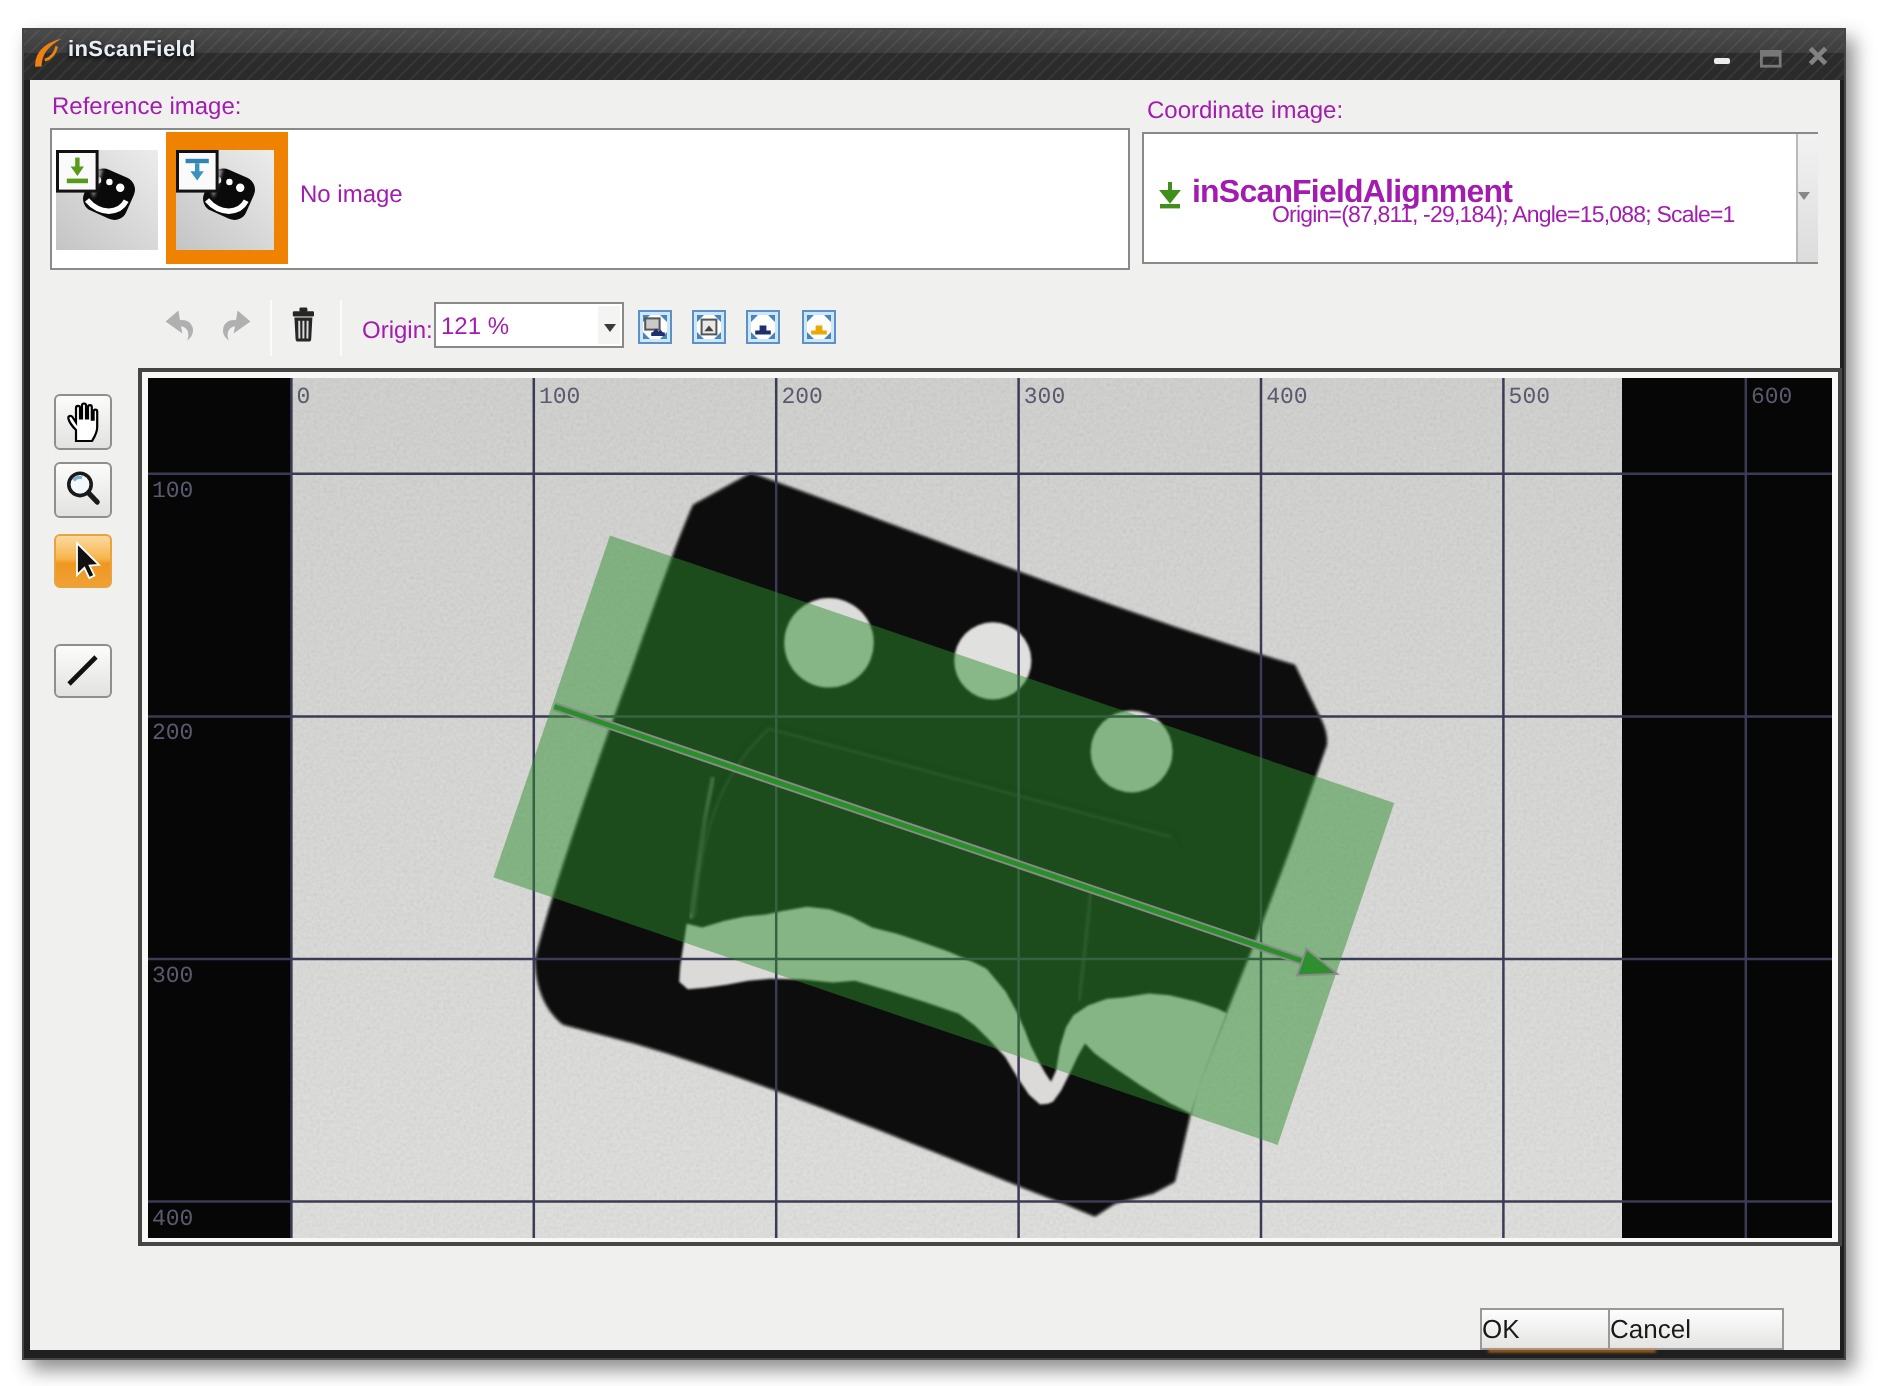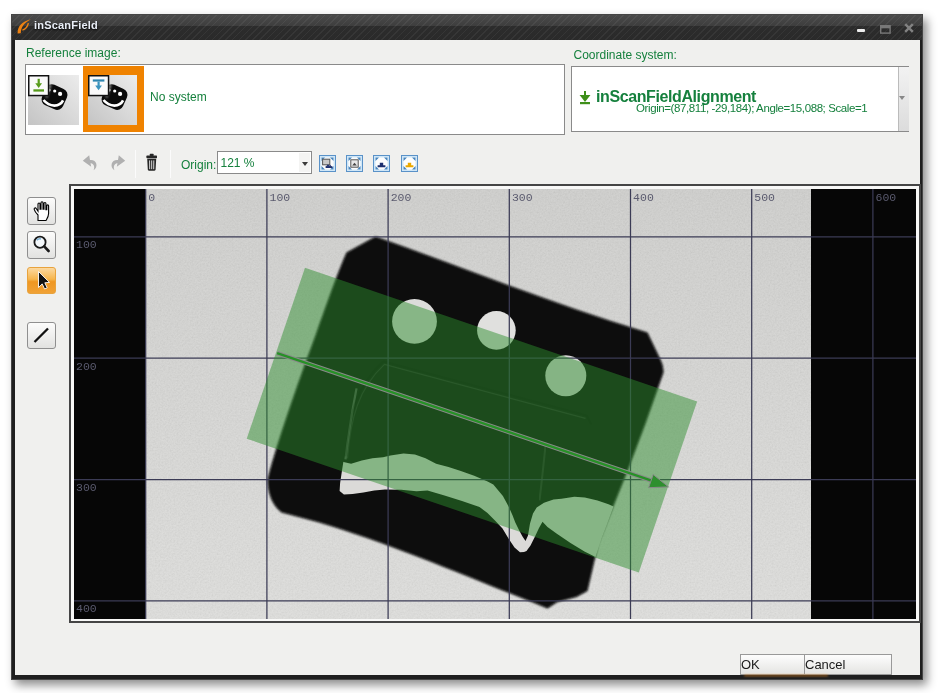"Reference image:" .lbl { color: #15803d -> #a21caf }
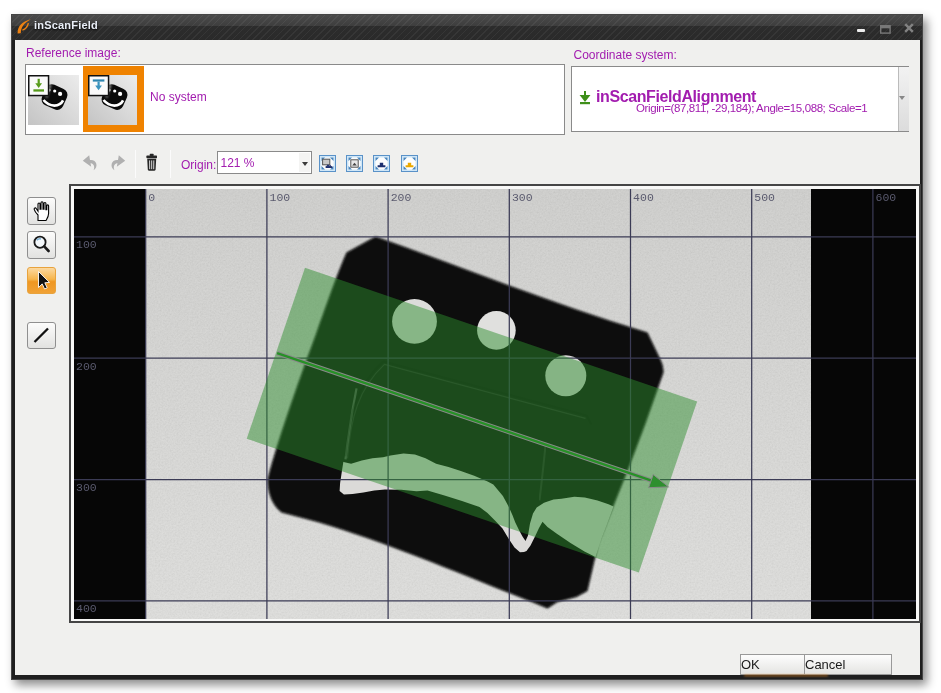"Coordinate system:" div.abs { text: system -> image }
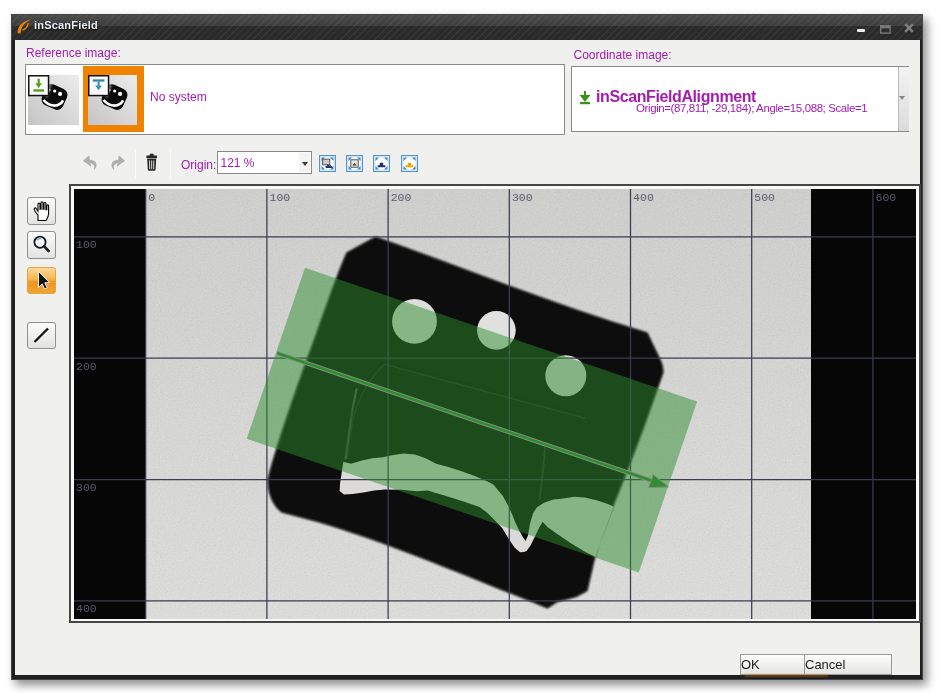"No system" div.abs { text: system -> image }
